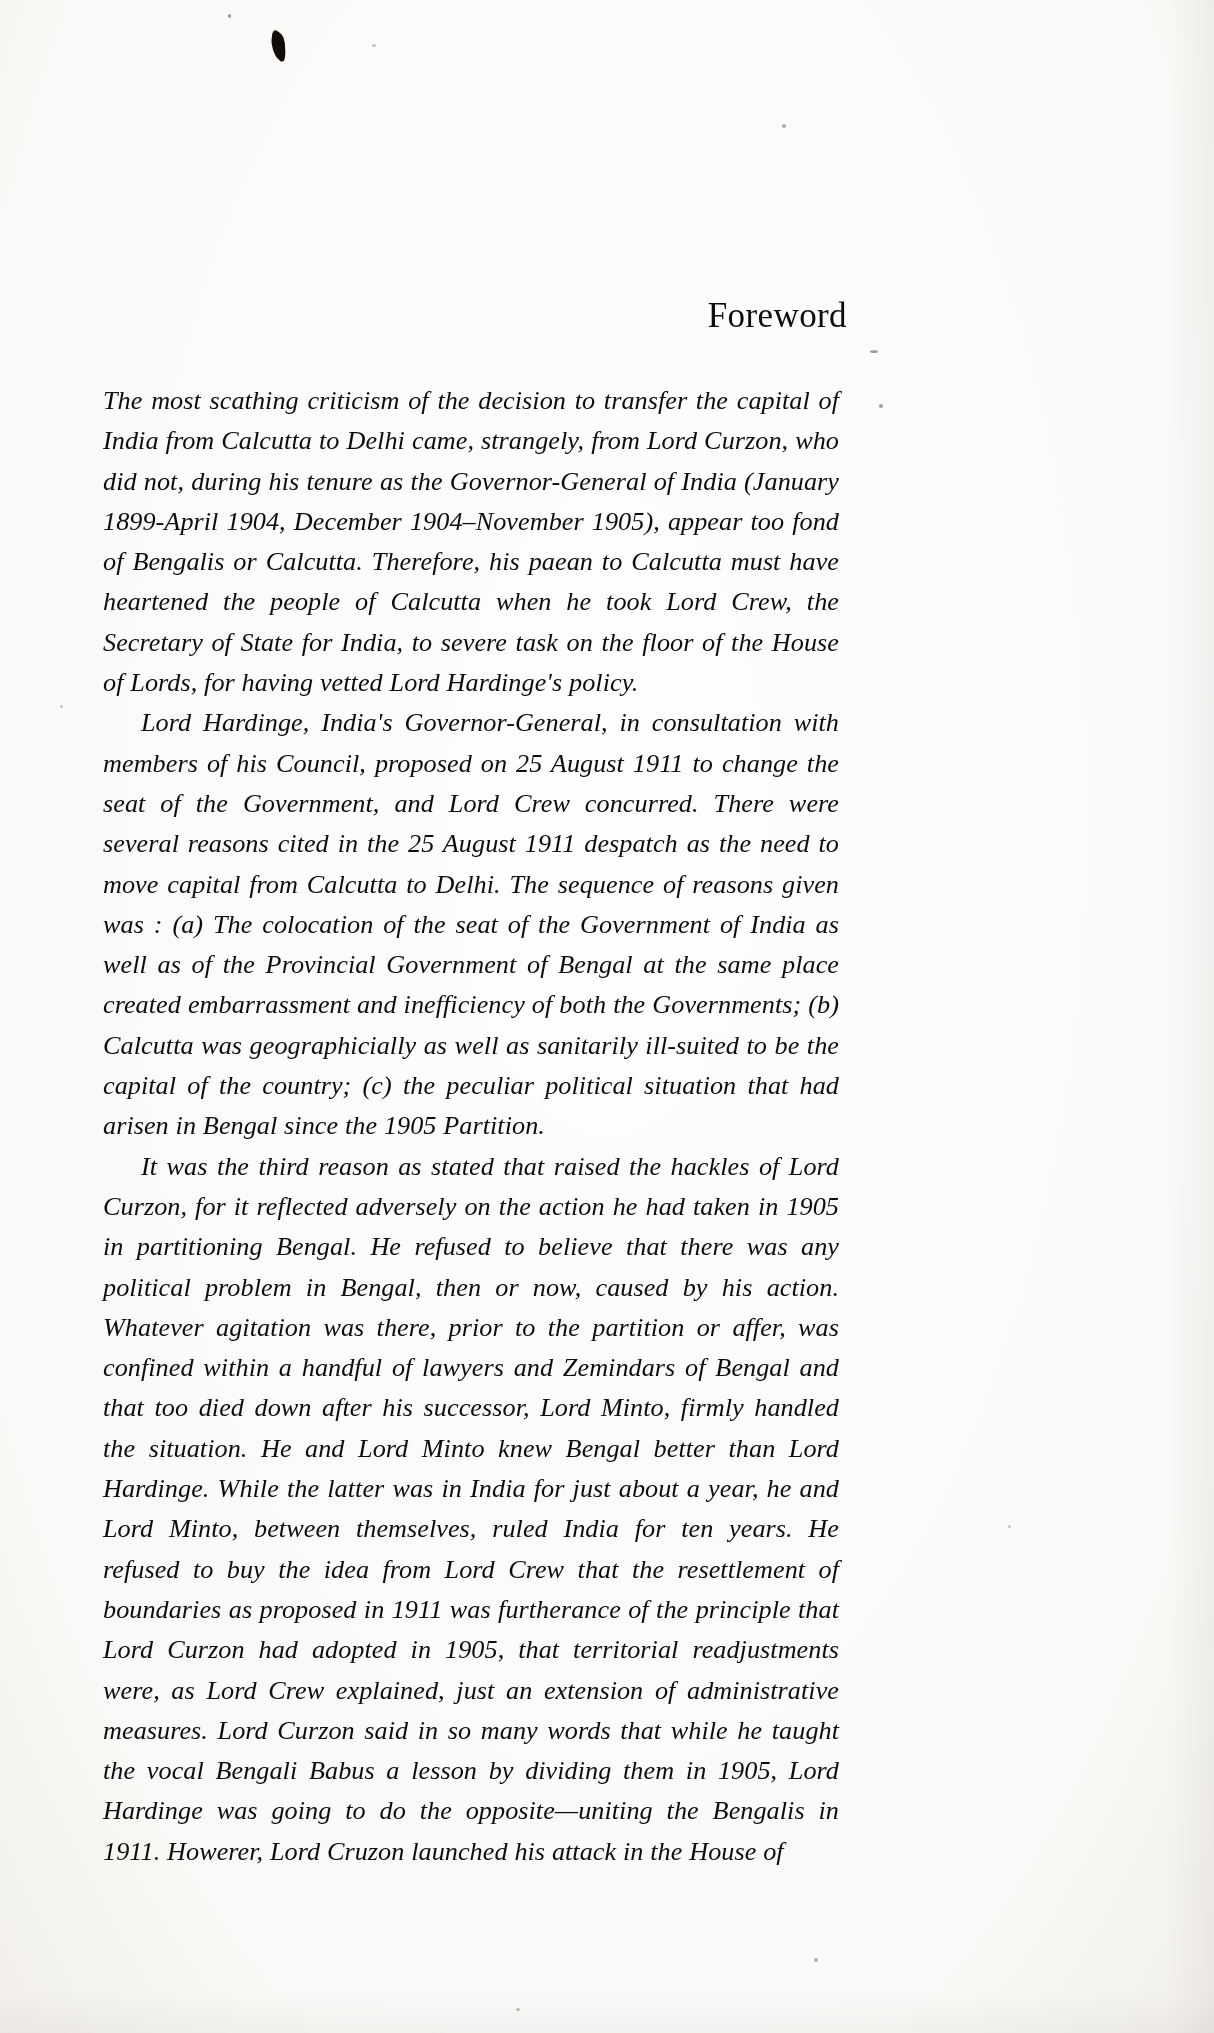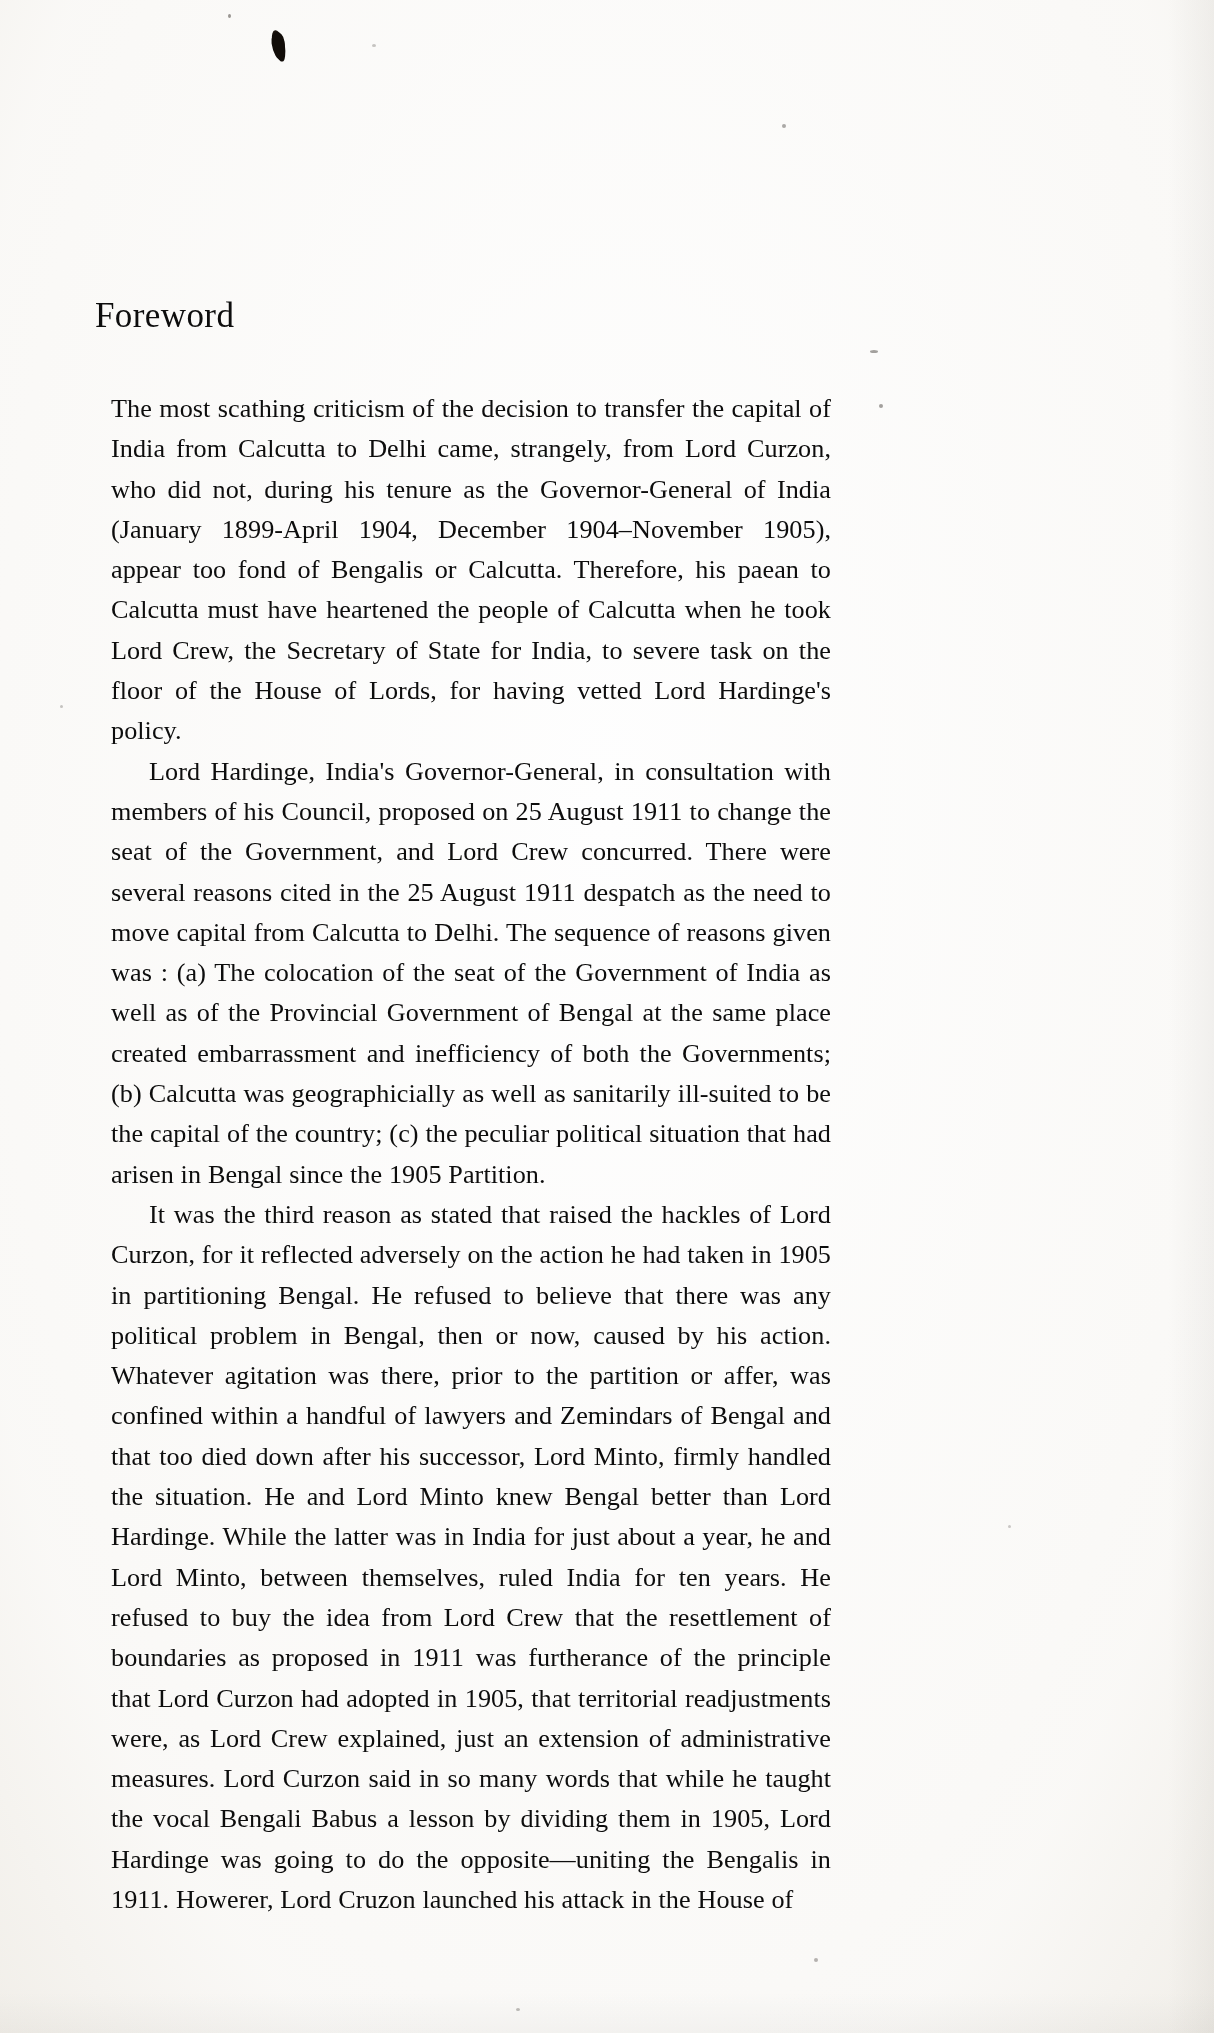"Foreword" .chapter-title { text-align: left -> right }
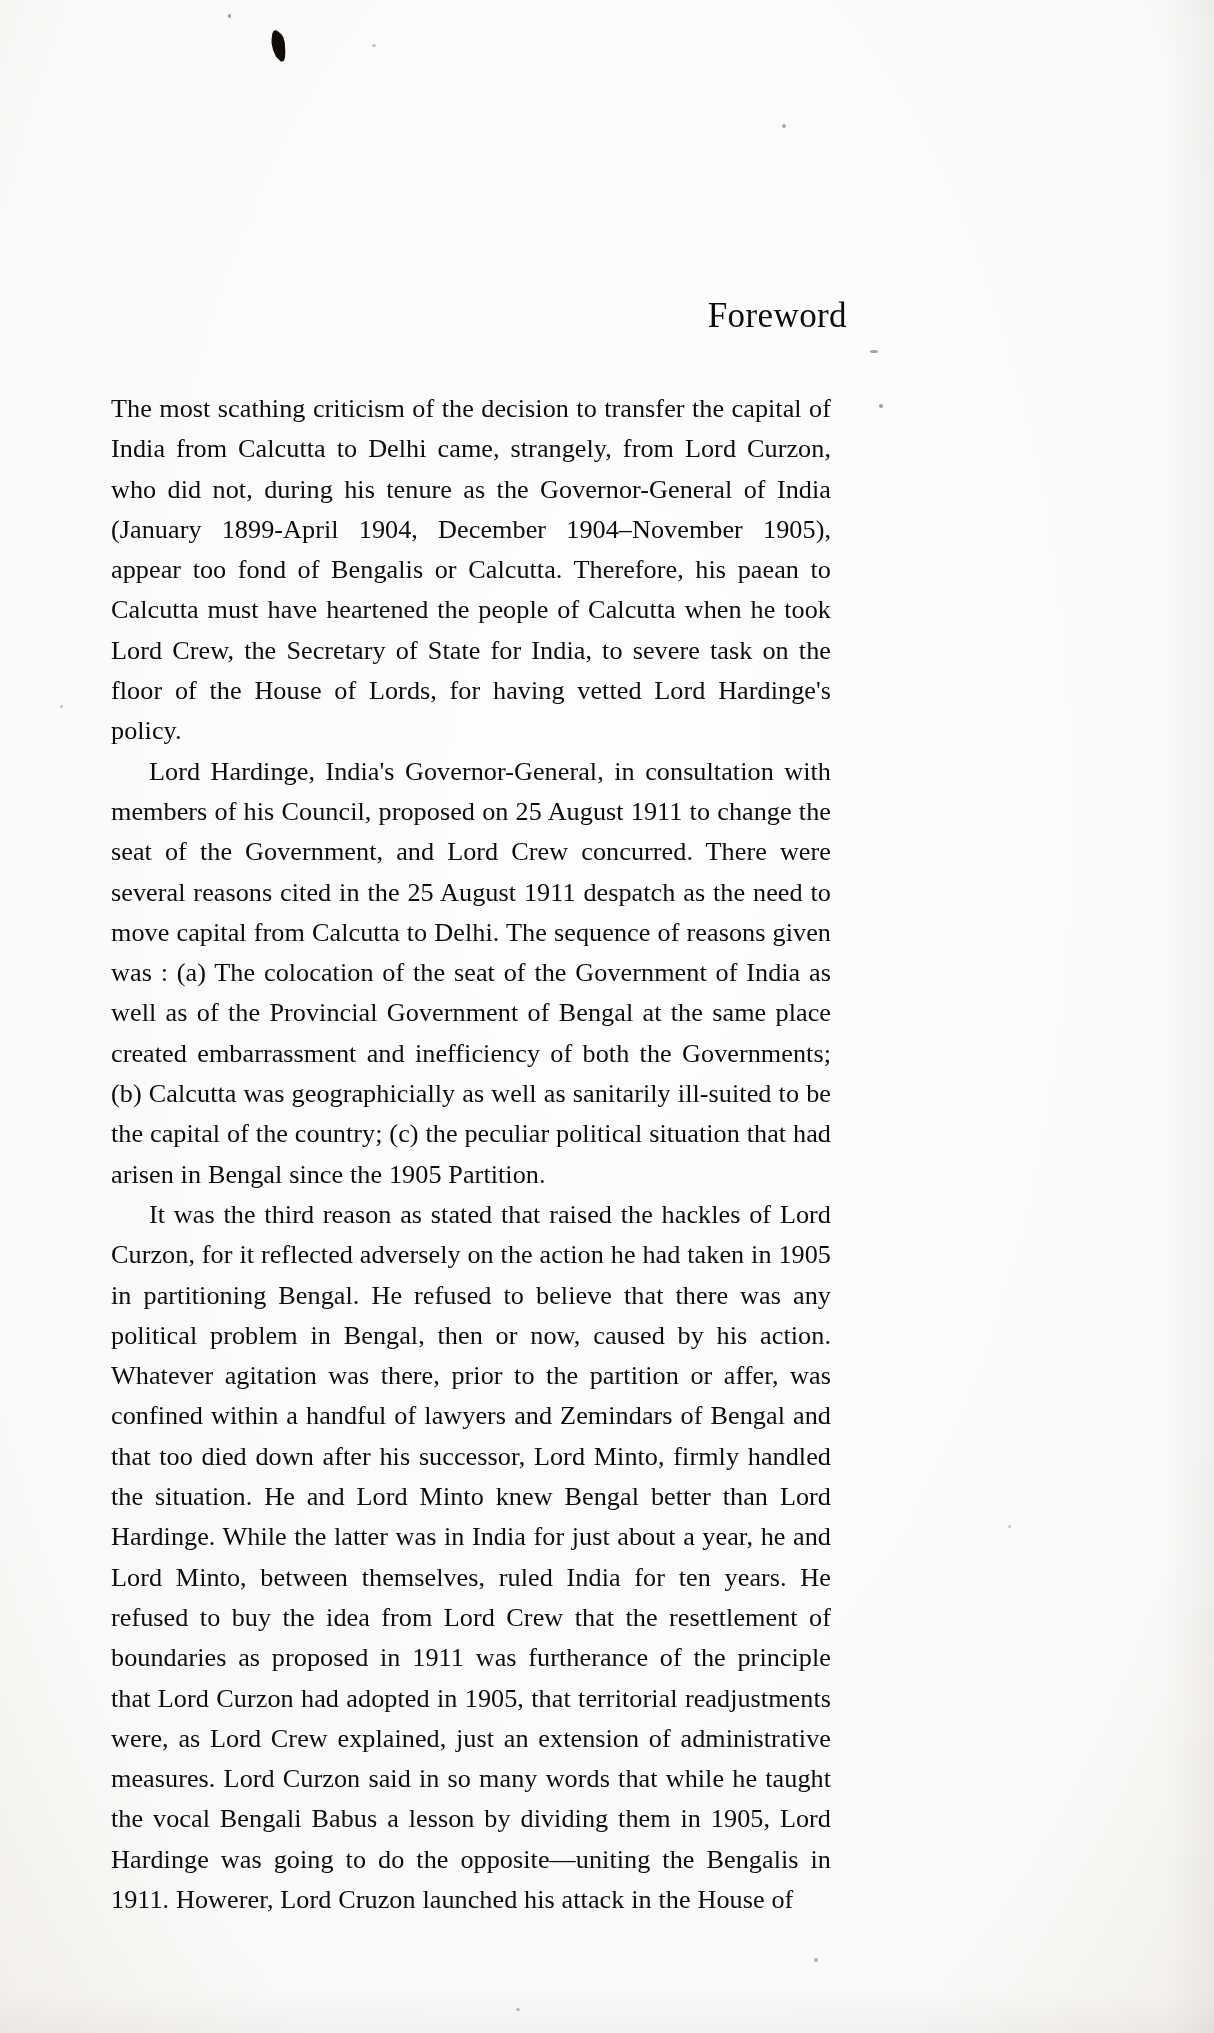"The most scathing criticism of" .body-text { font-style: none -> italic; margin: 16px -> 8px }
